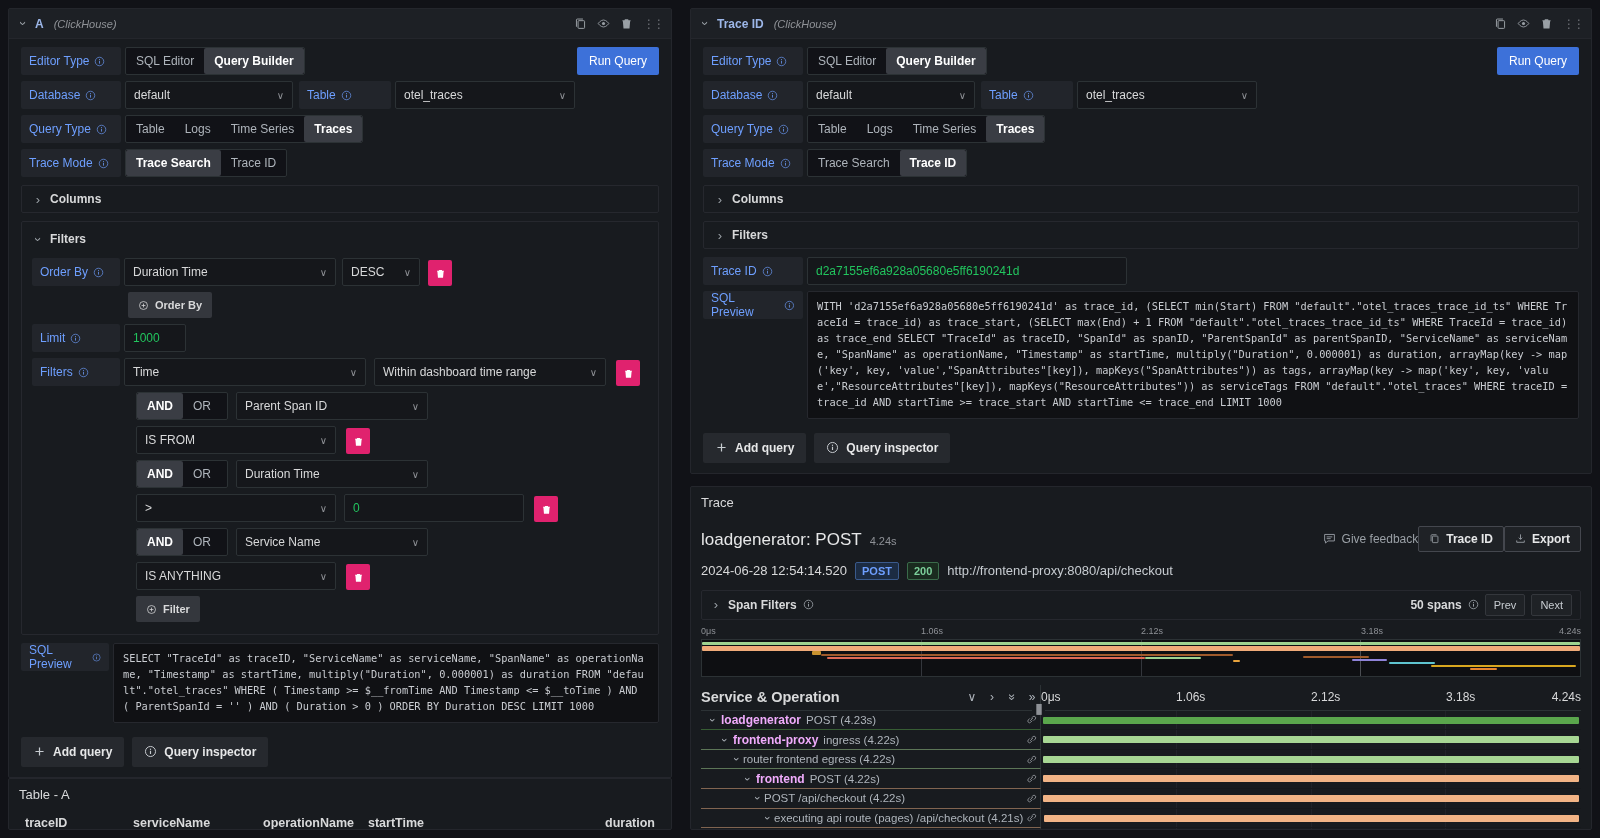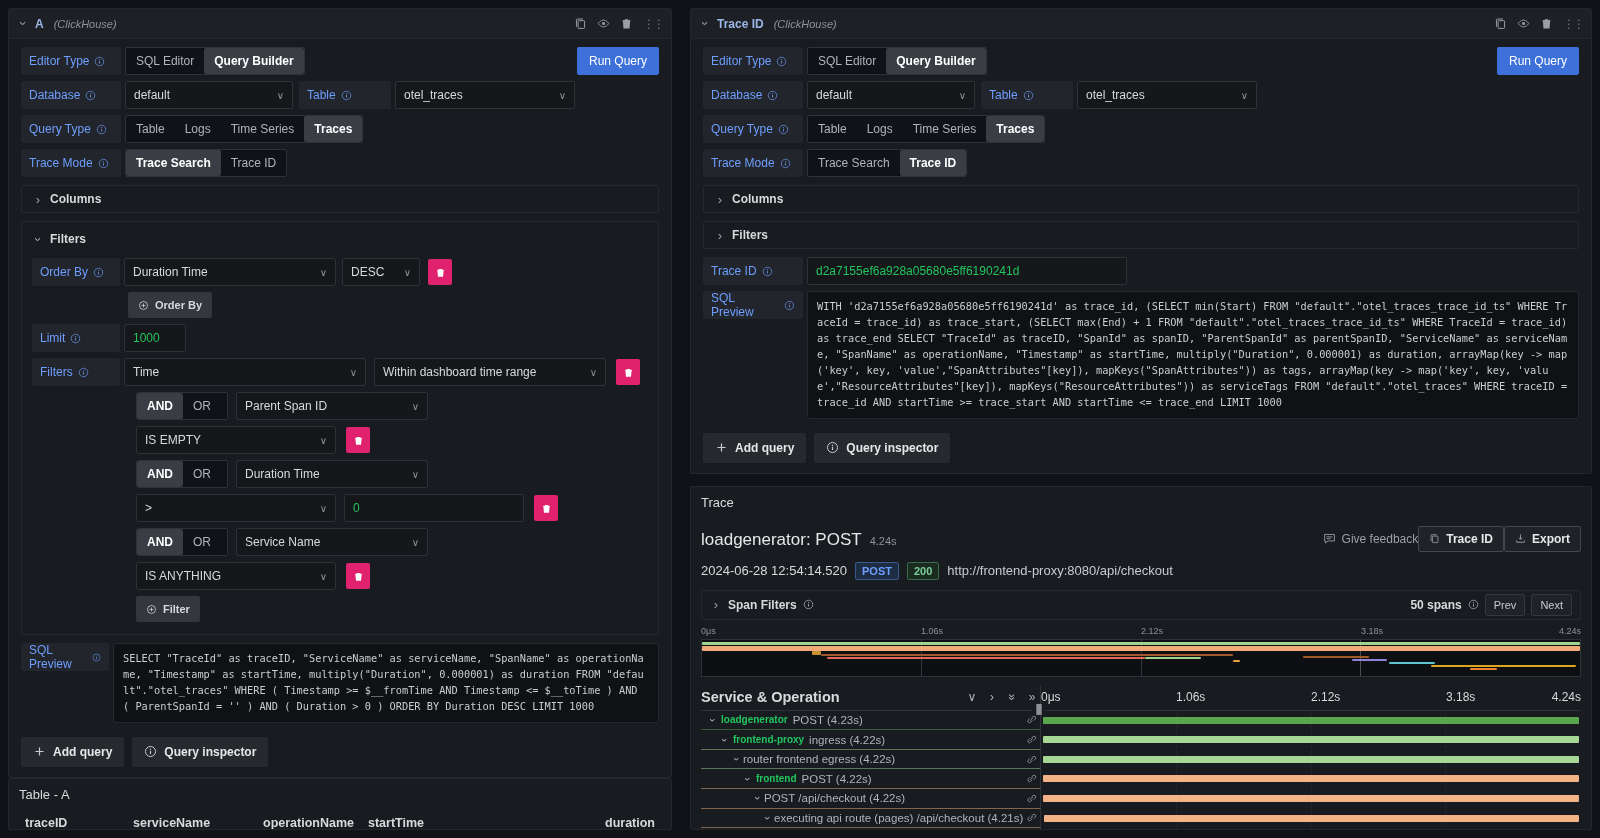"Editor Type" .frow { align-items: center -> flex-end }
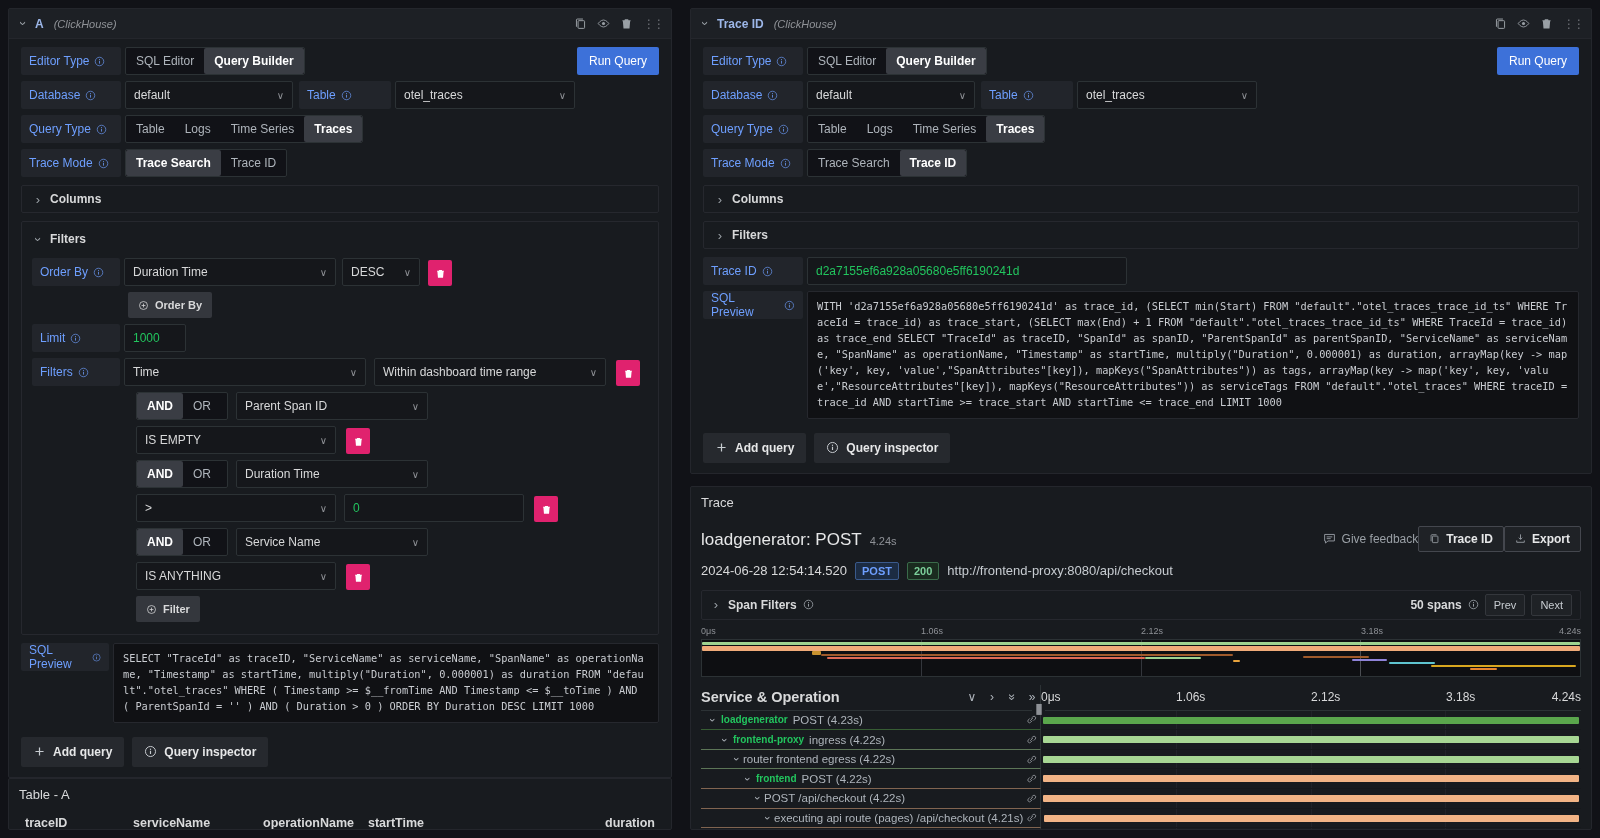"IS EMPTY" span { text: EMPTY -> FROM }
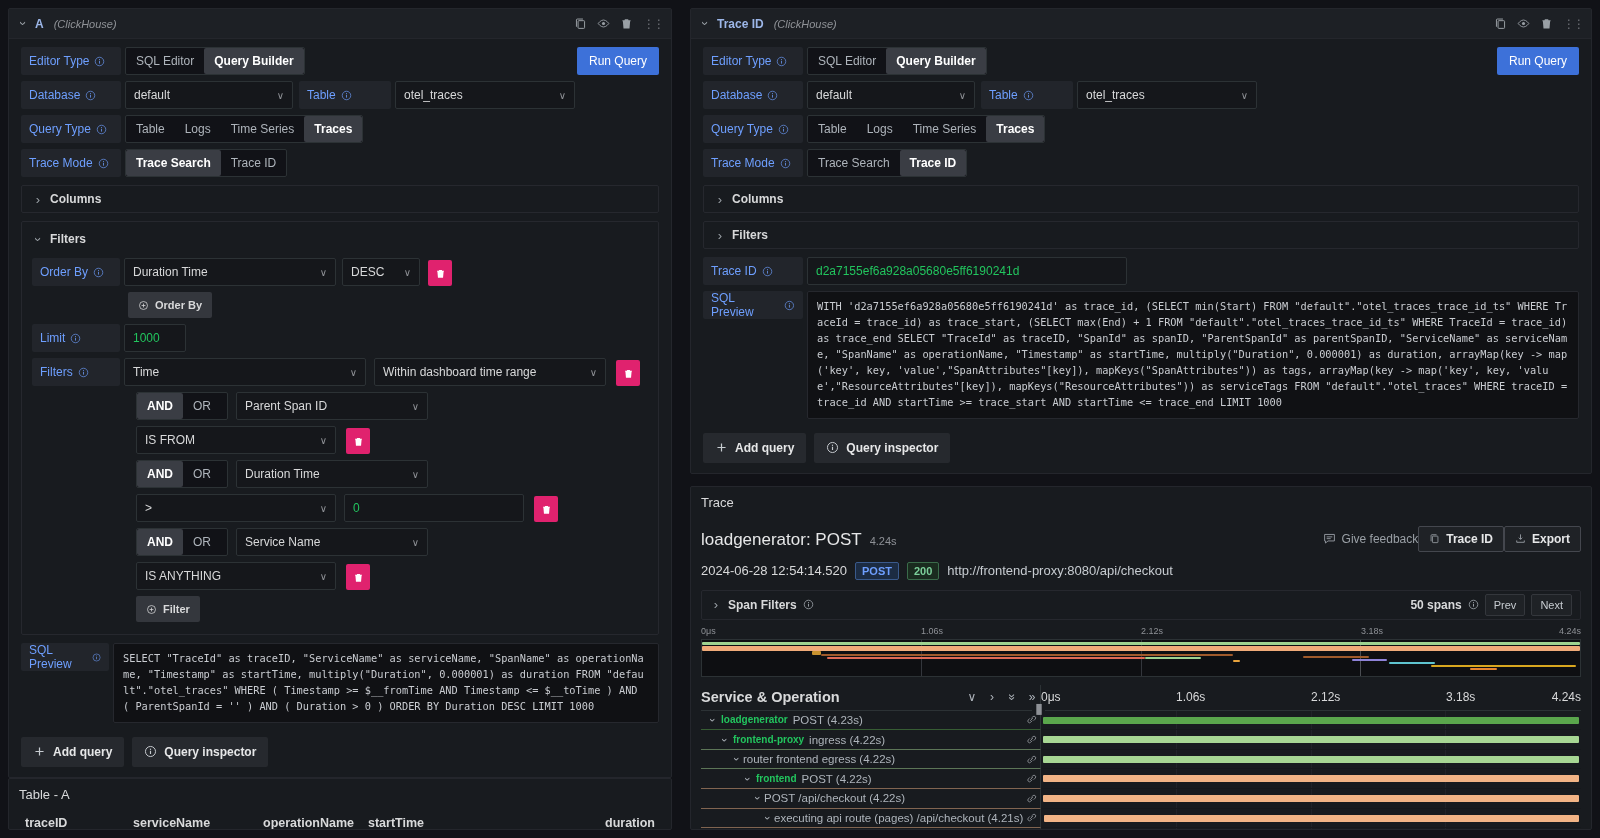"loadgenerator" .t-svc { color: #22c55e -> #f0abfc; font-size: 10px -> 12px }
